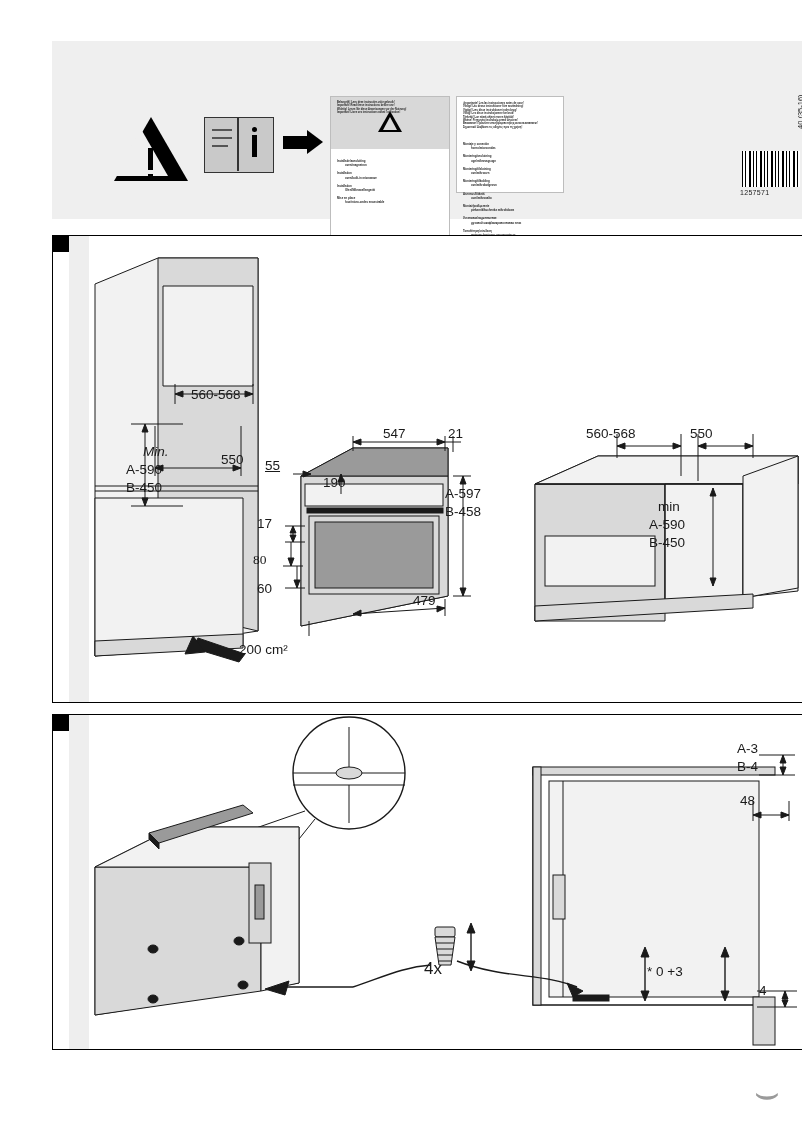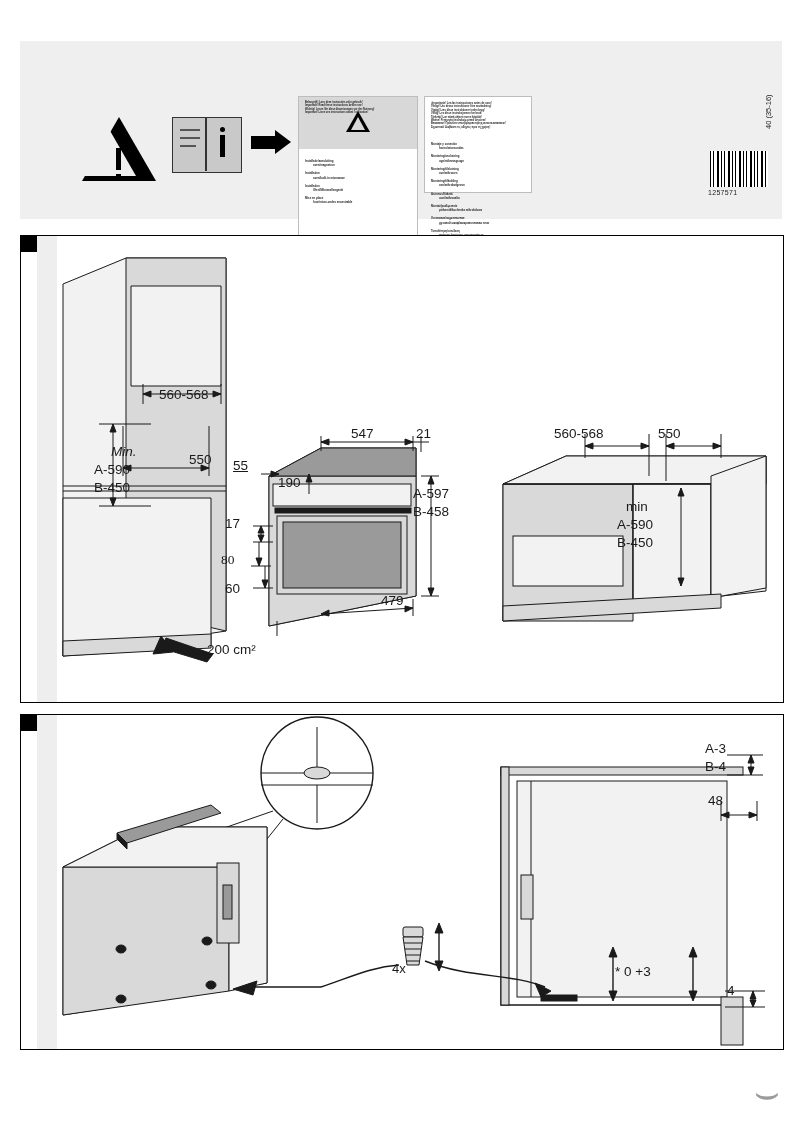"560-568" .page { margin-left: none -> 32px }
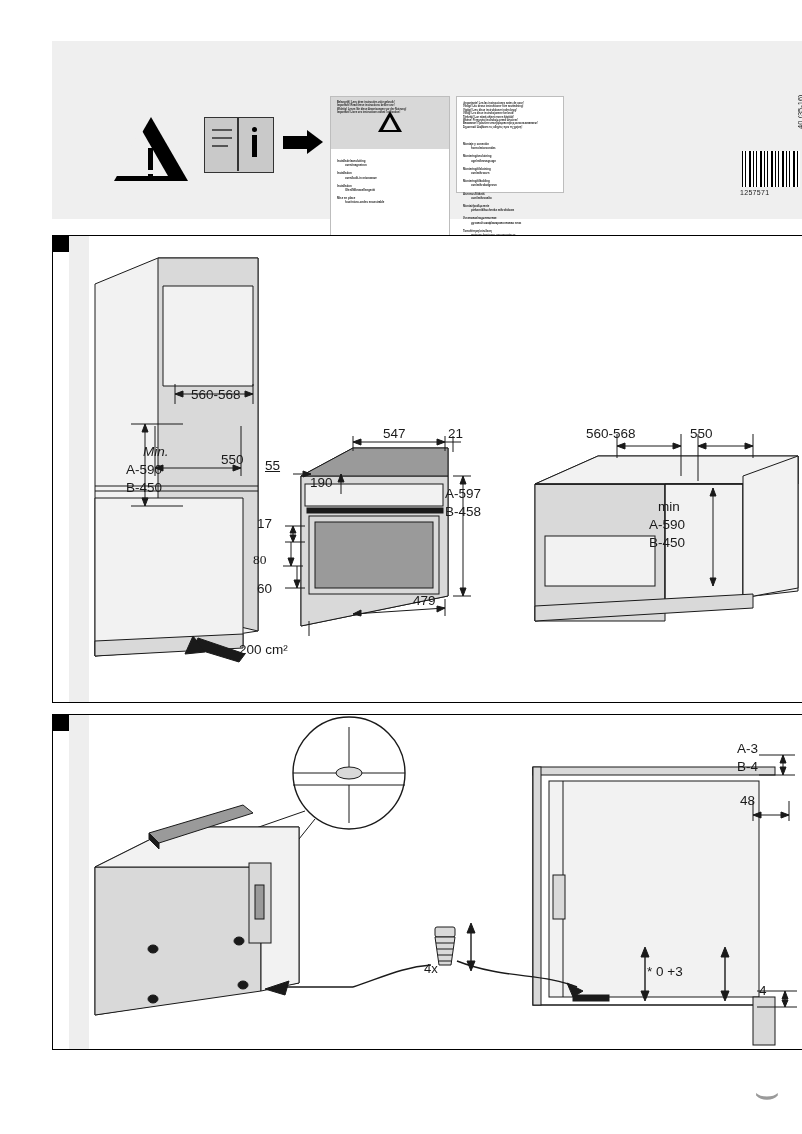"190" div.lbl { left: 257px -> 270px }
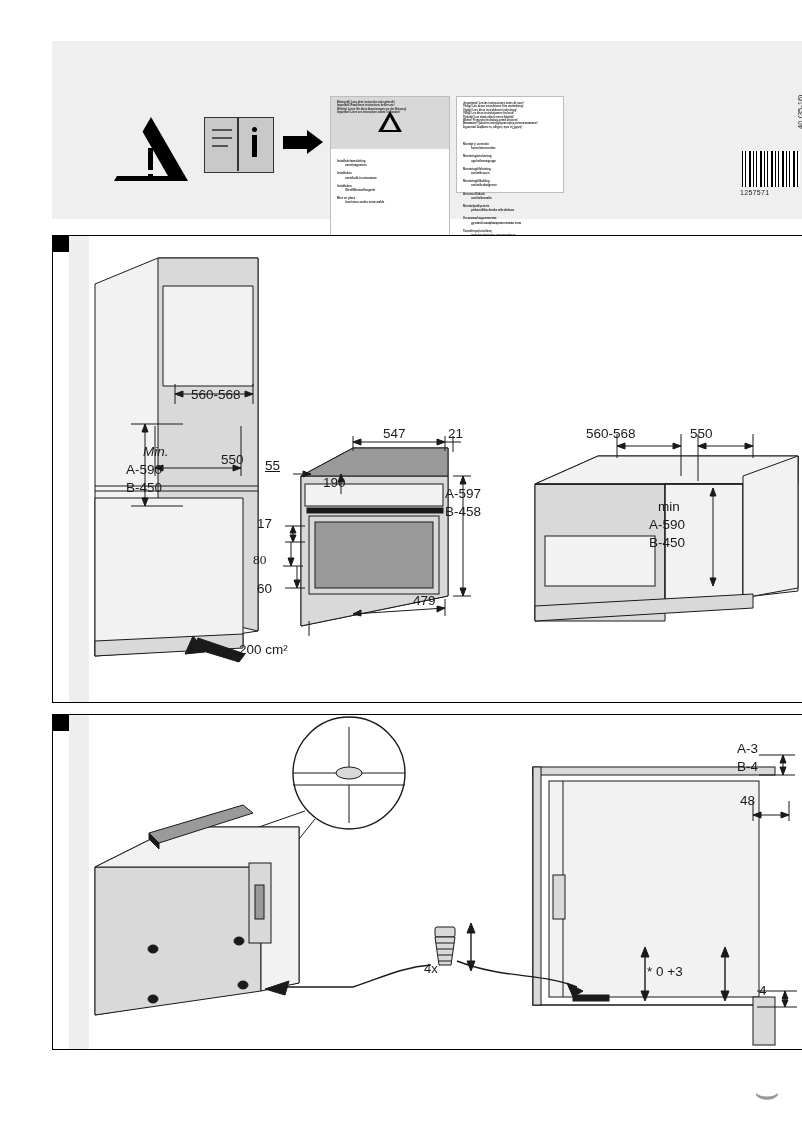"4x" .lbl.bg { font-size: 13px -> 17px }
